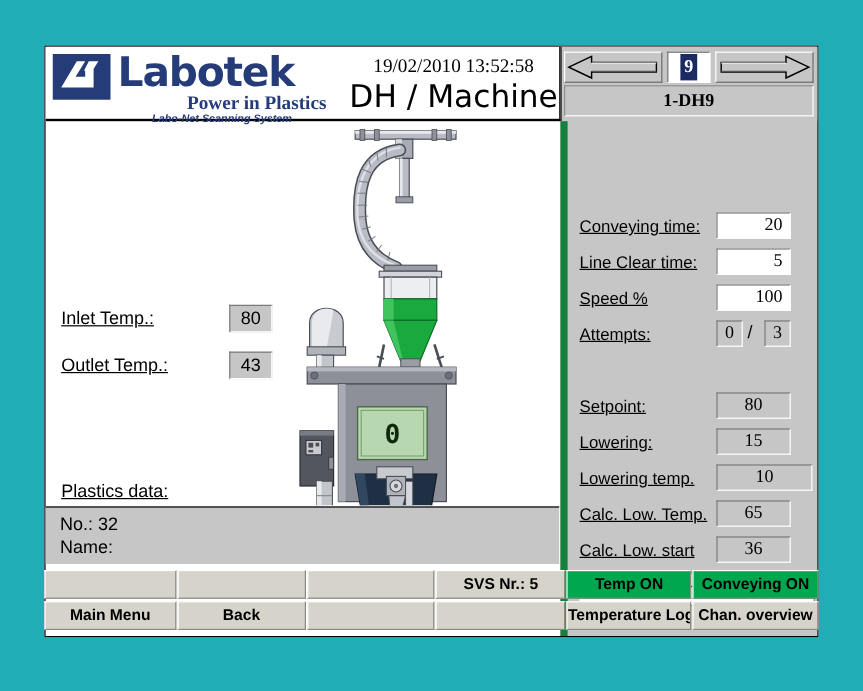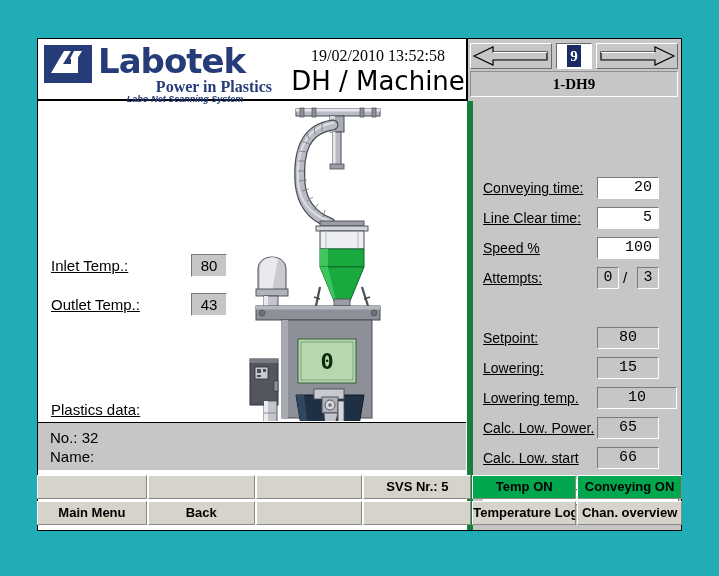"20" .valbox { font-family: Liberation Mono, monospace -> Liberation Serif, serif }
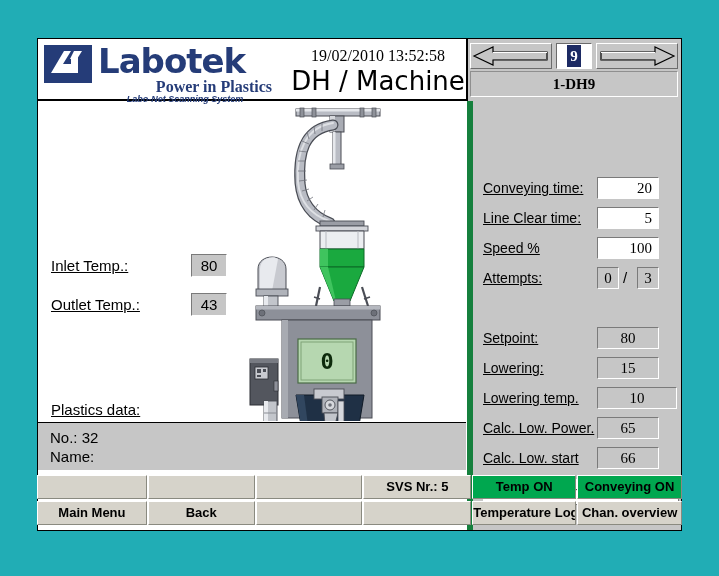"Calc. Low. Power." span.param-label { text: Power -> Temp }
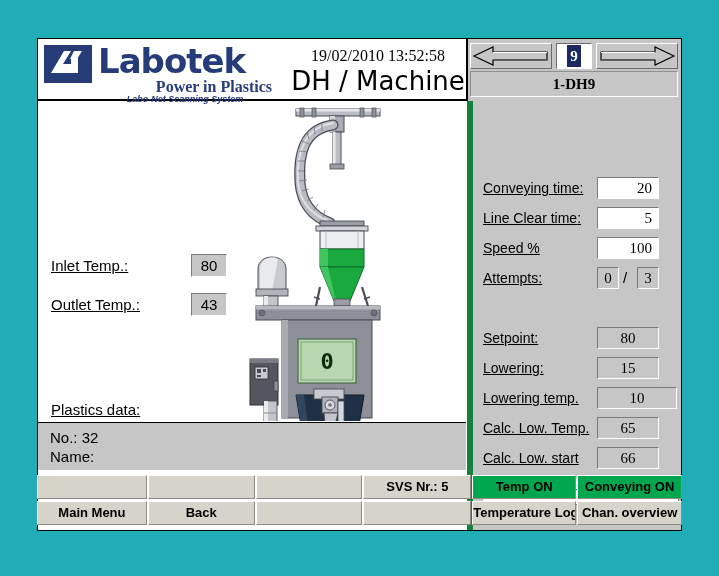"66" span.valbox { text: 66 -> 36 }
